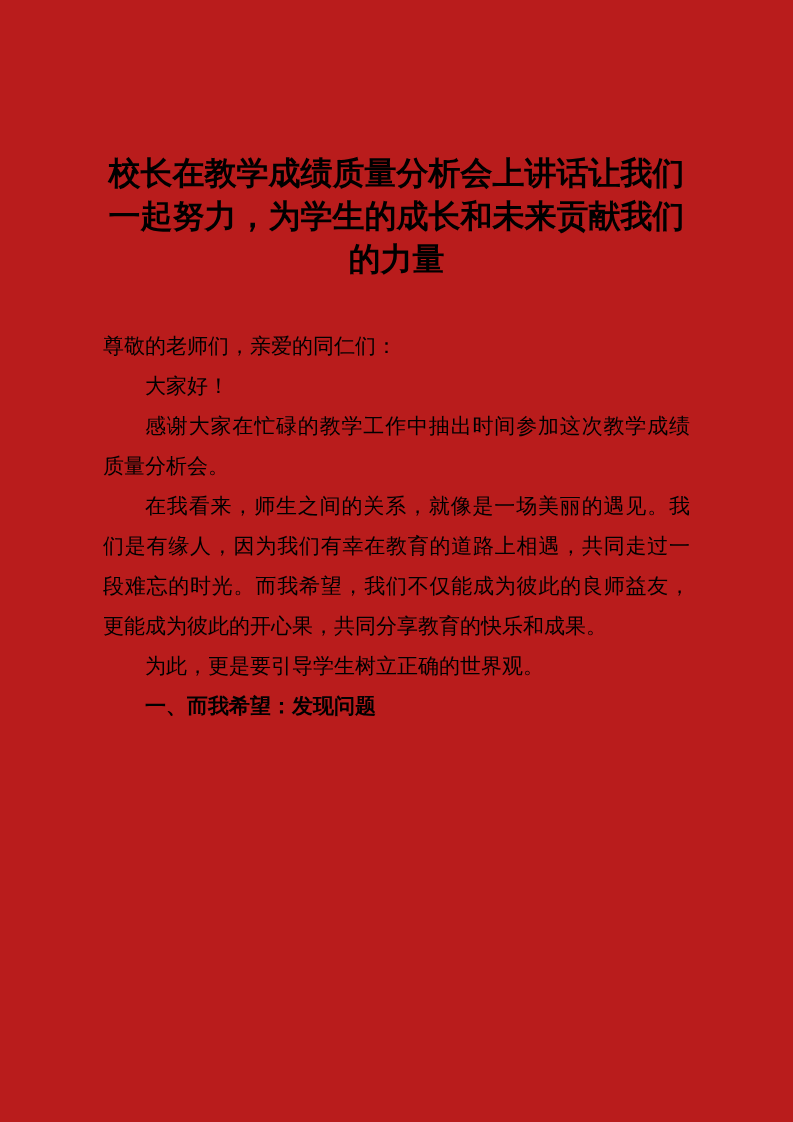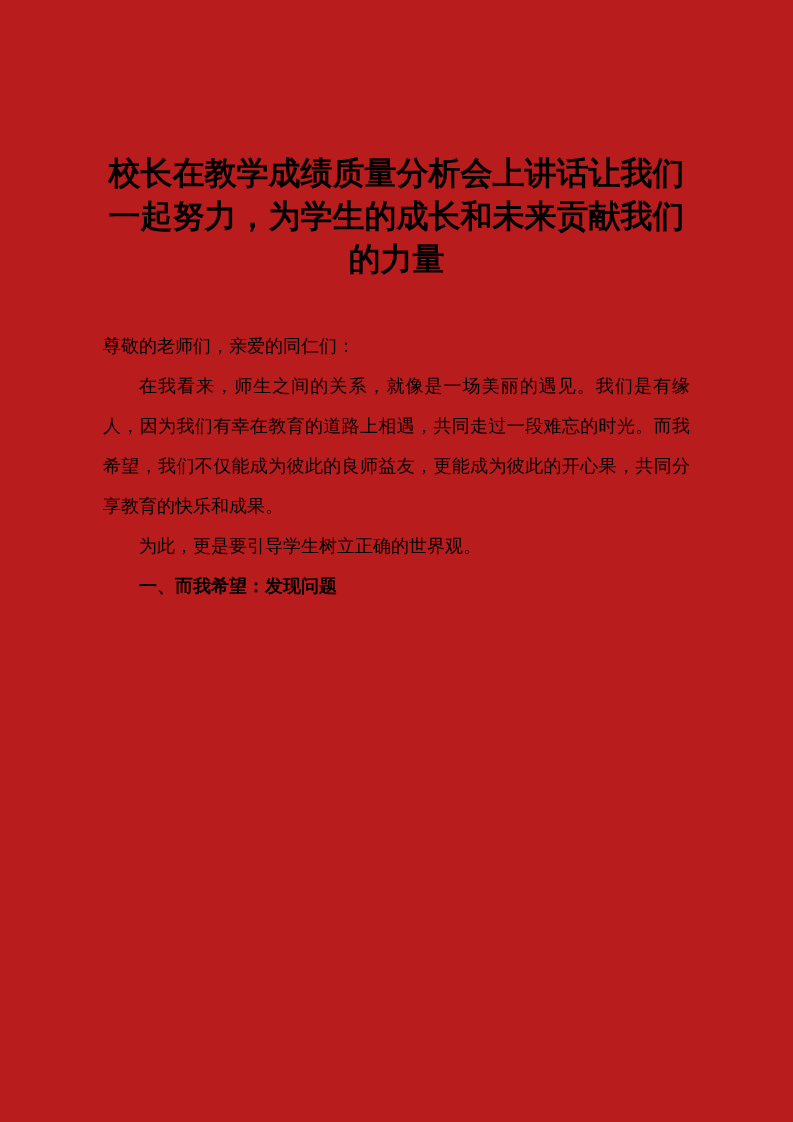"尊敬的老师们，亲爱的同仁们：" .doc-body { font-size: 18px -> 21px }
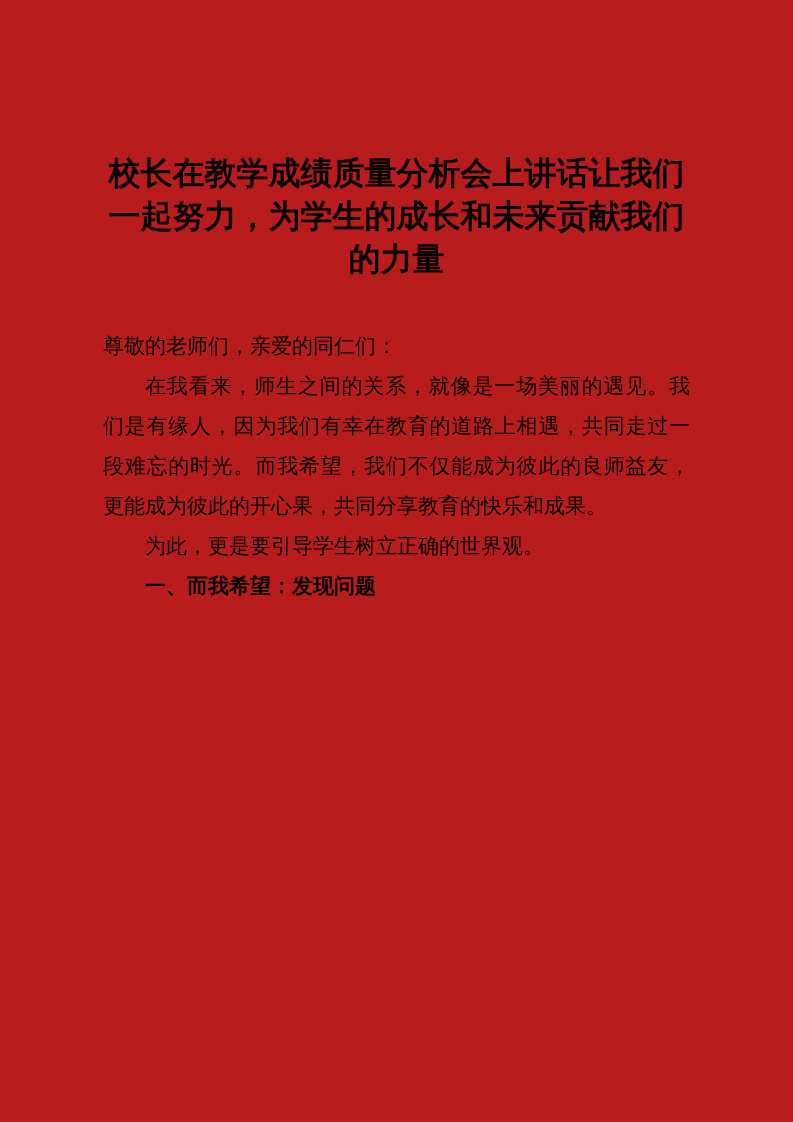"大家好！" p.para { html: none -> <p>大家好！</p> }
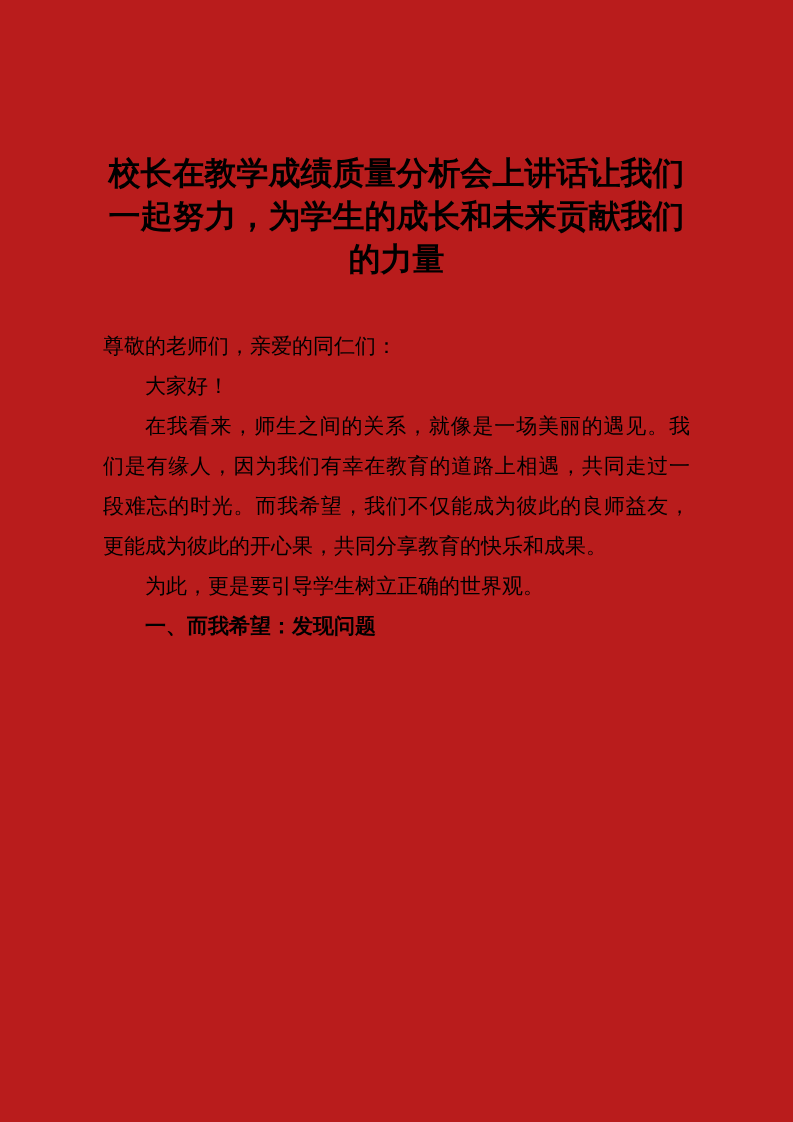"感谢大家在忙碌的教学工作中抽出时间参加这次教学成绩质量分析会。" p.para { html: none -> <p>感谢大家在忙碌的教学工作中抽出时间参加这次教学成绩质量分析会。</p> }
